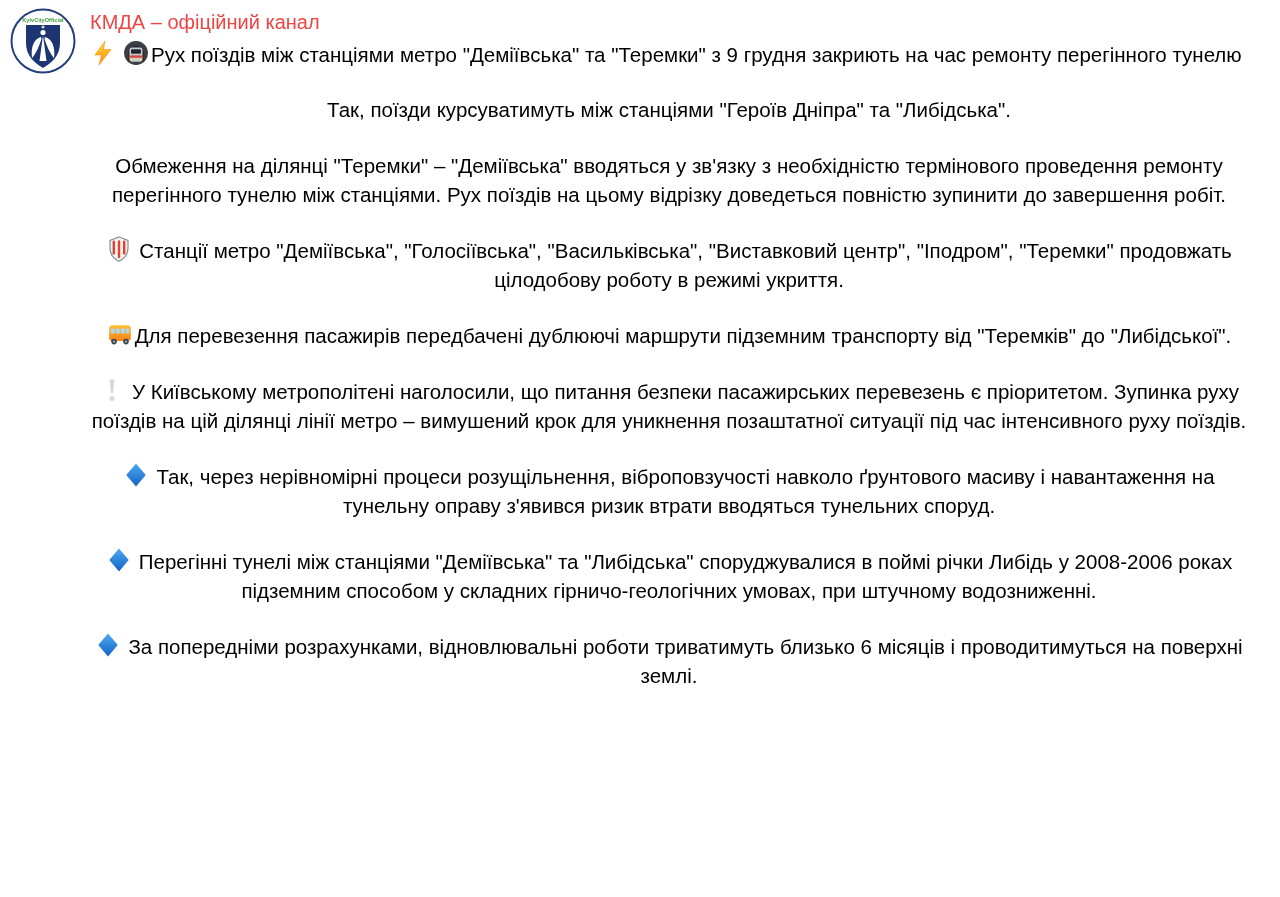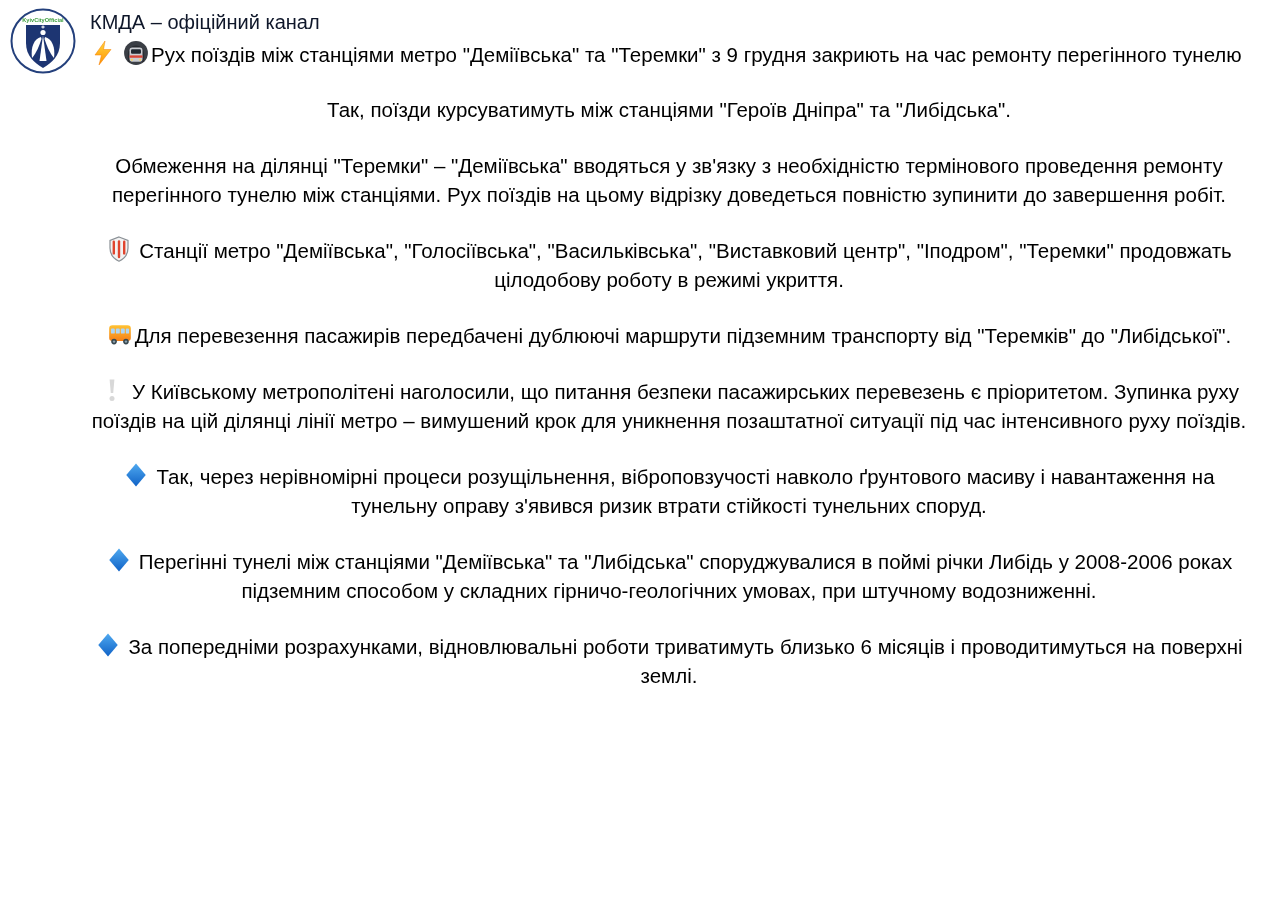"КМДА – офіційний канал" .channel-name { color: #0f172a -> #ef4444 }
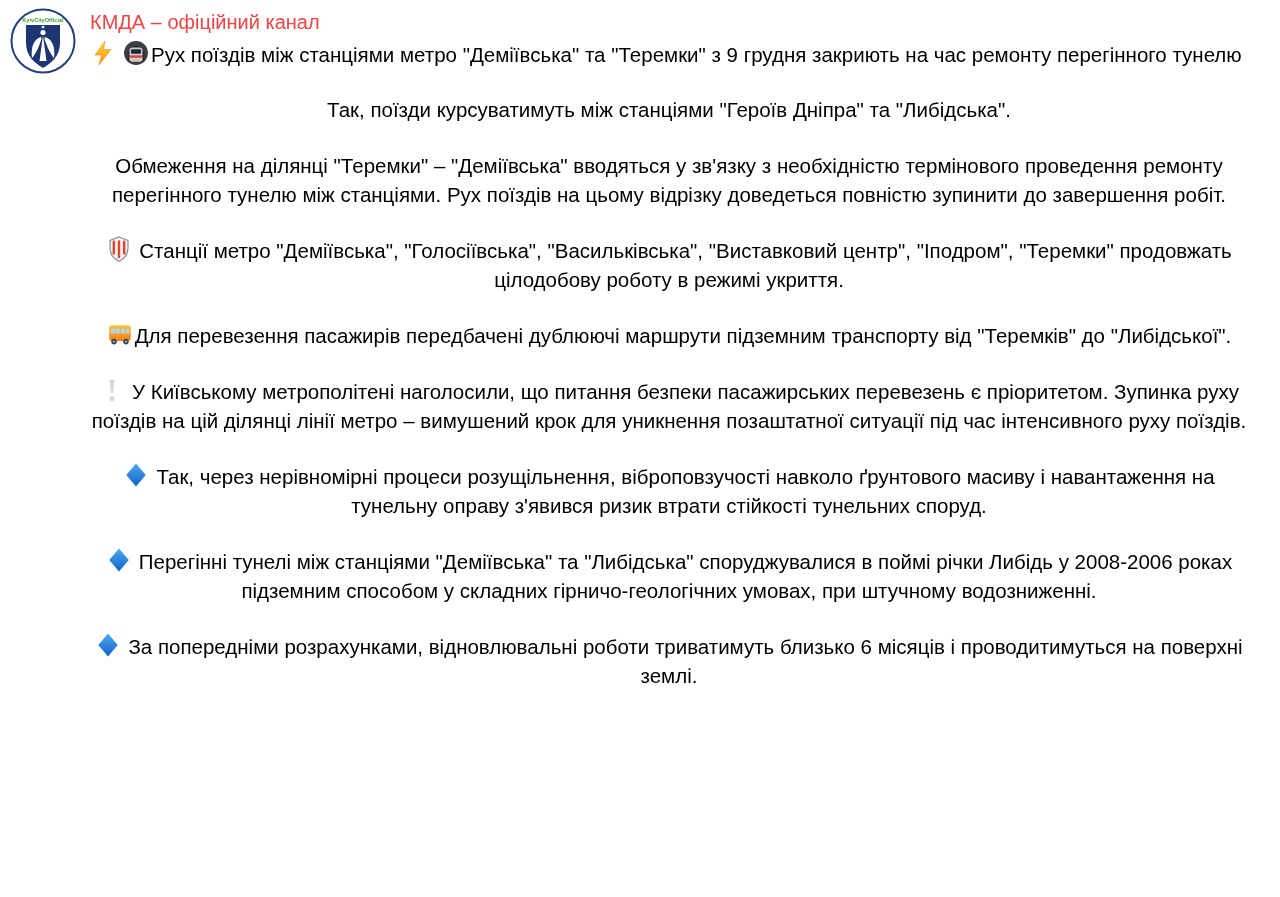"Так, через нерівномірні процеси" span { text: стійкості -> вводяться }
